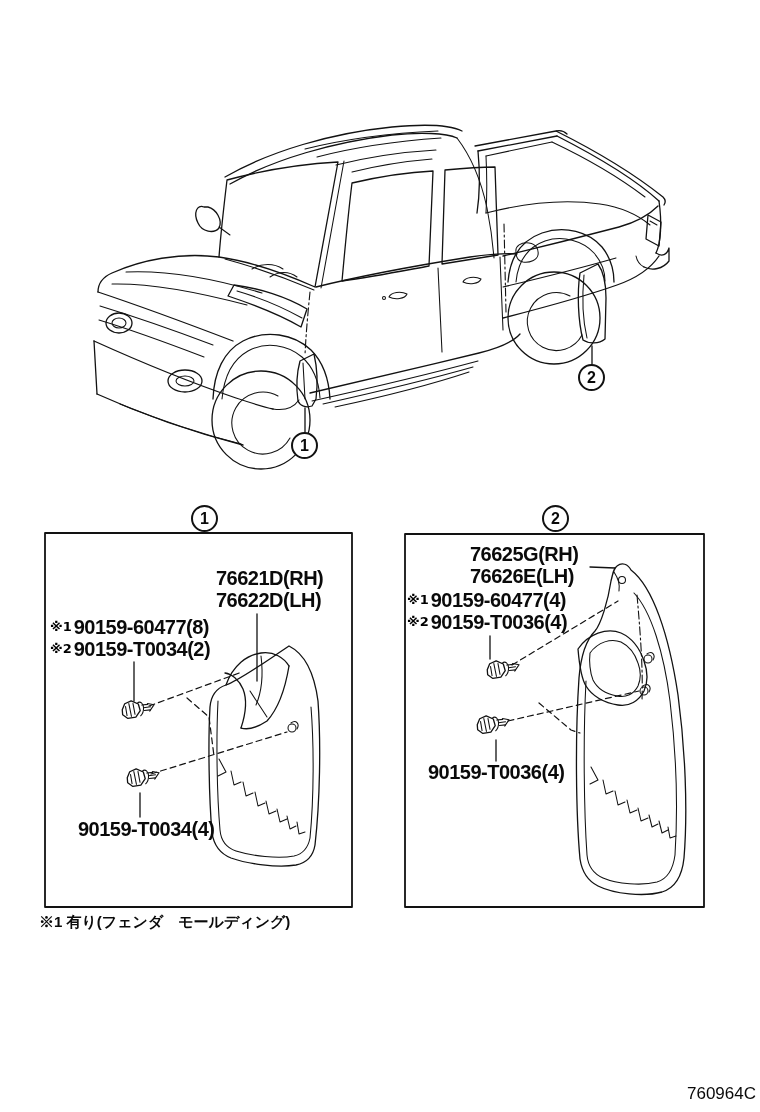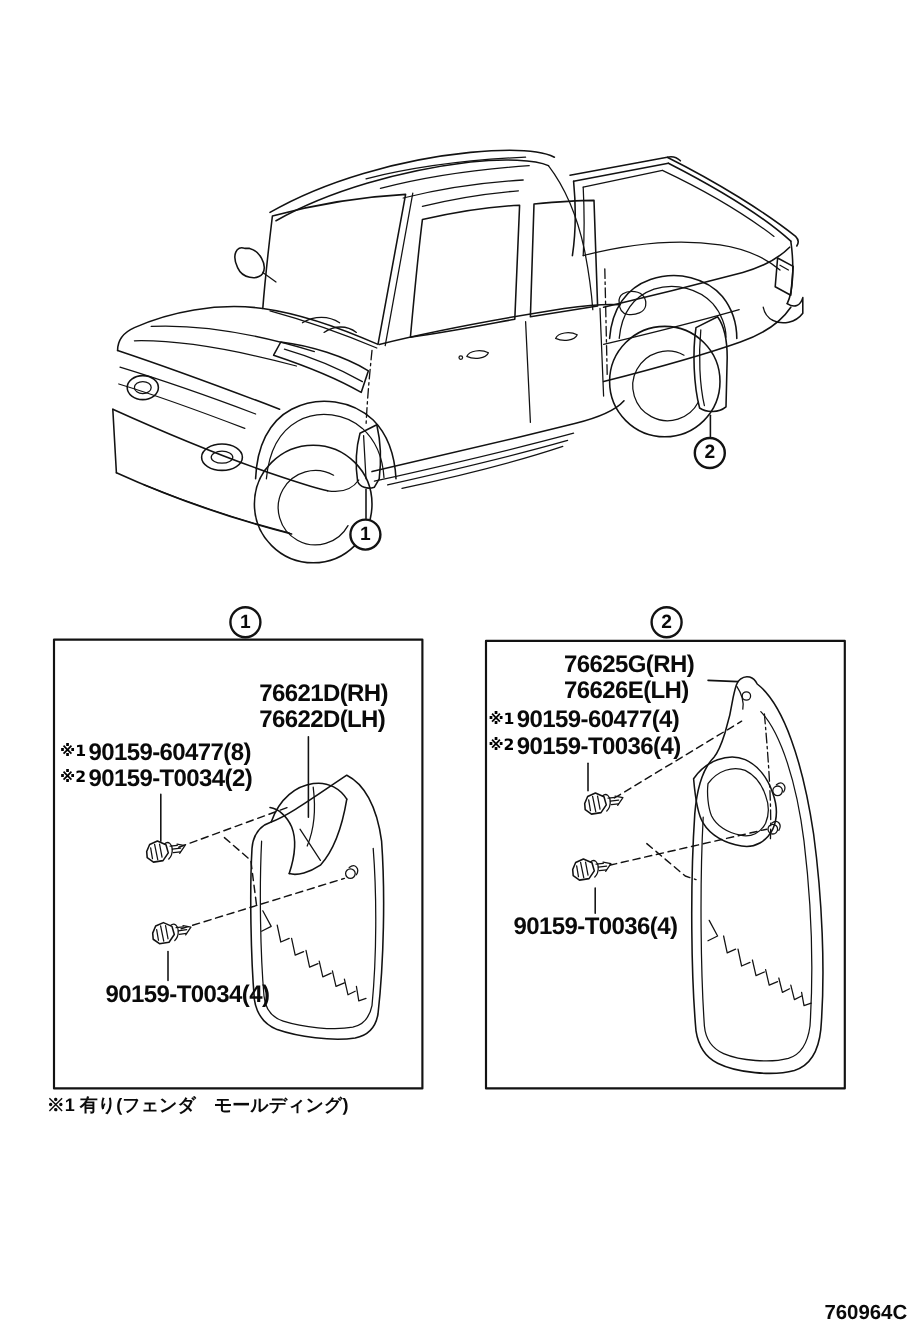"90159-T0034(4)" div.label { left: 88px -> 78px }
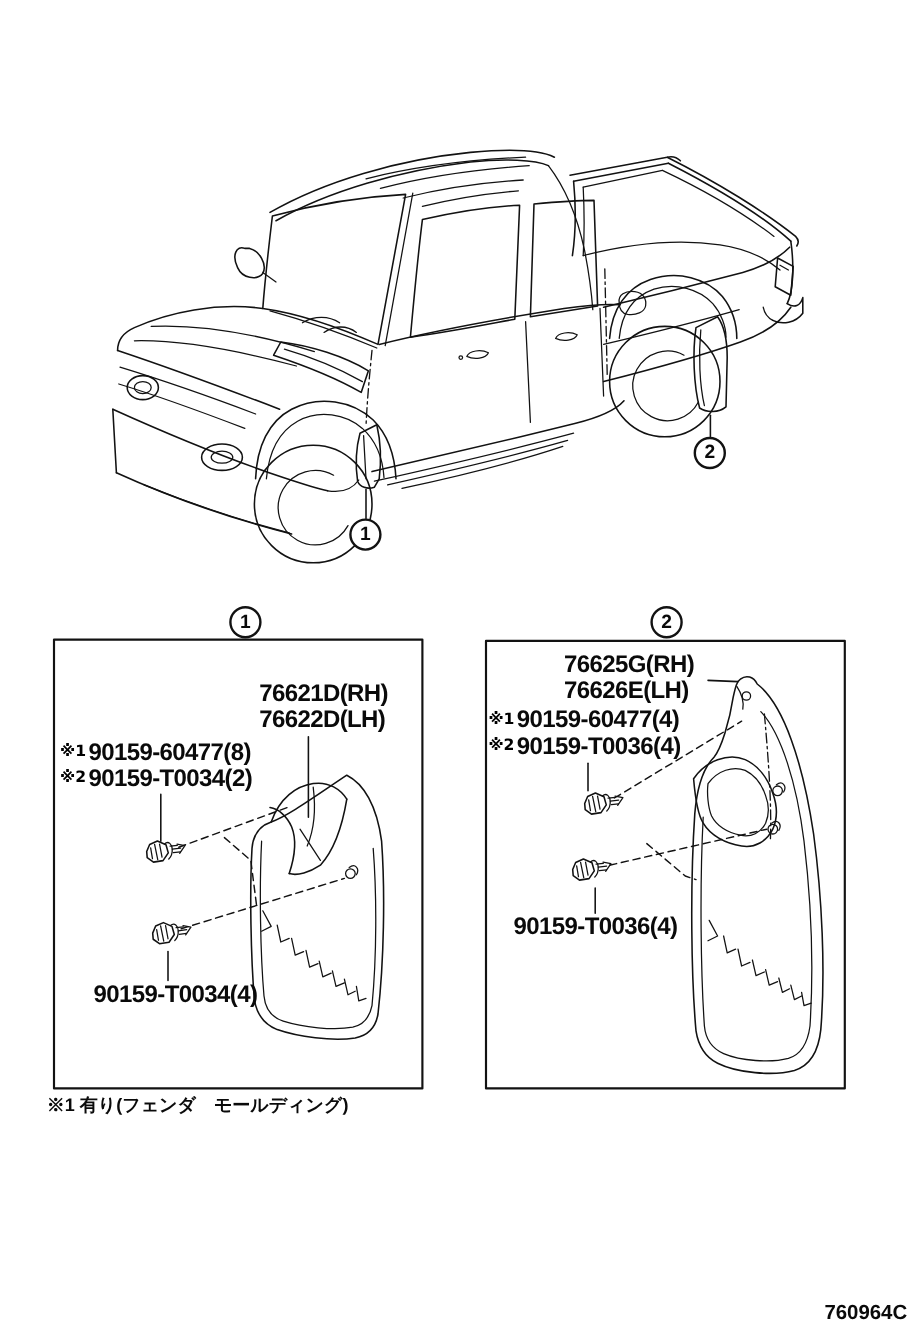"760964C" .code { font-weight: bold -> normal }
